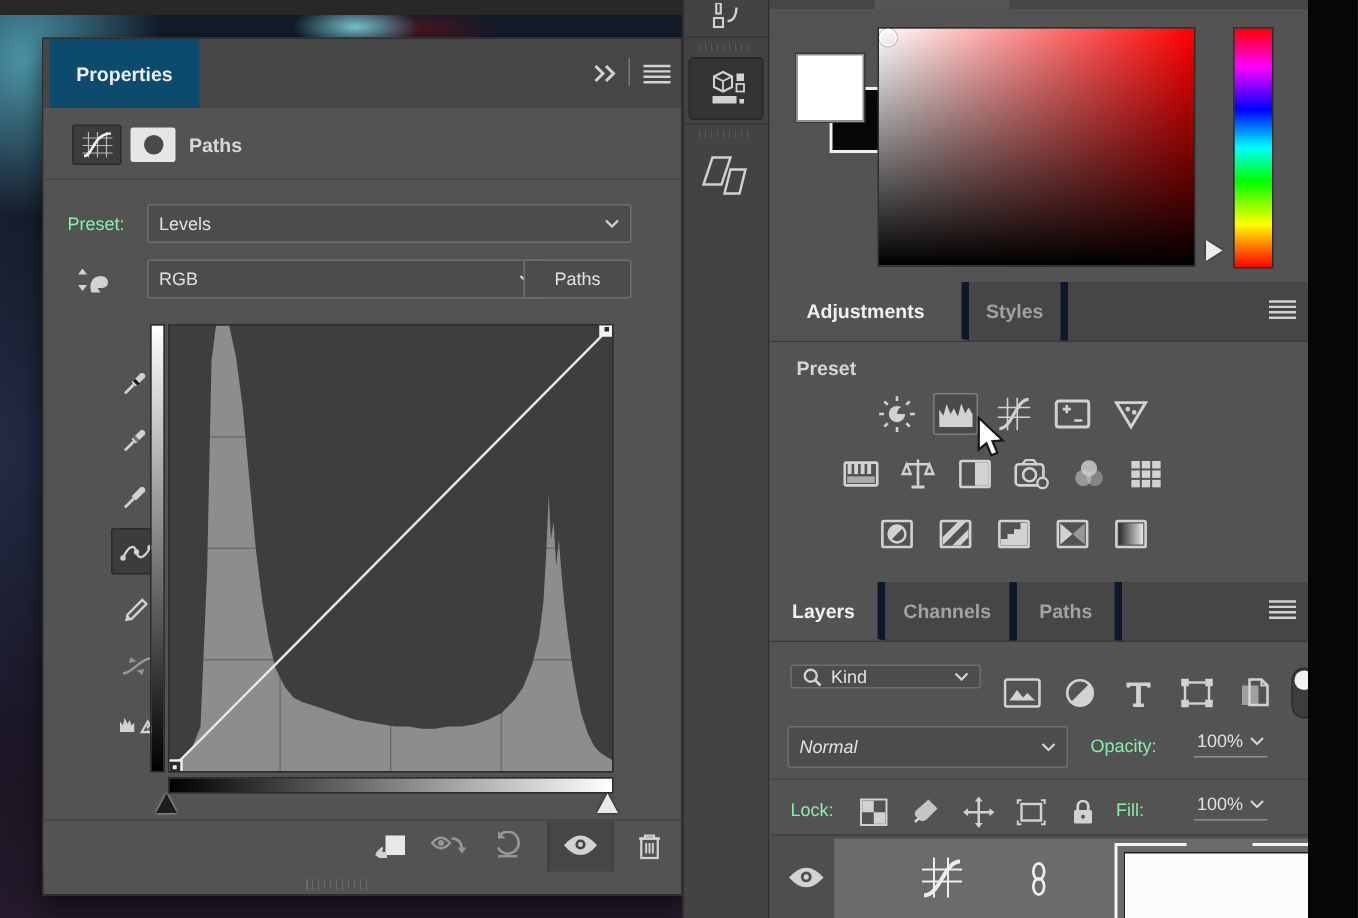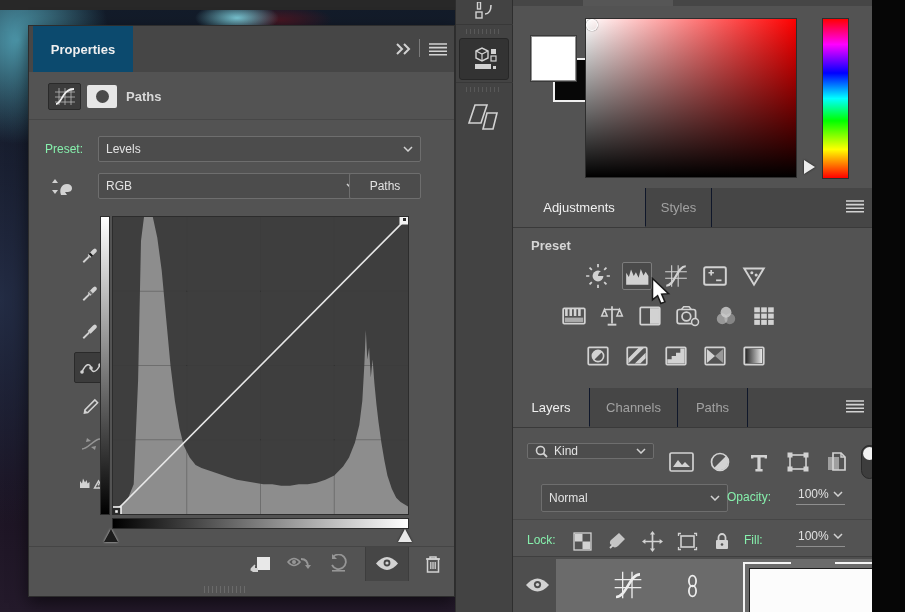"Adjustments" .tab { border-right: 1px solid #0f172a -> 5px solid #0f172a; font-weight: normal -> bold }
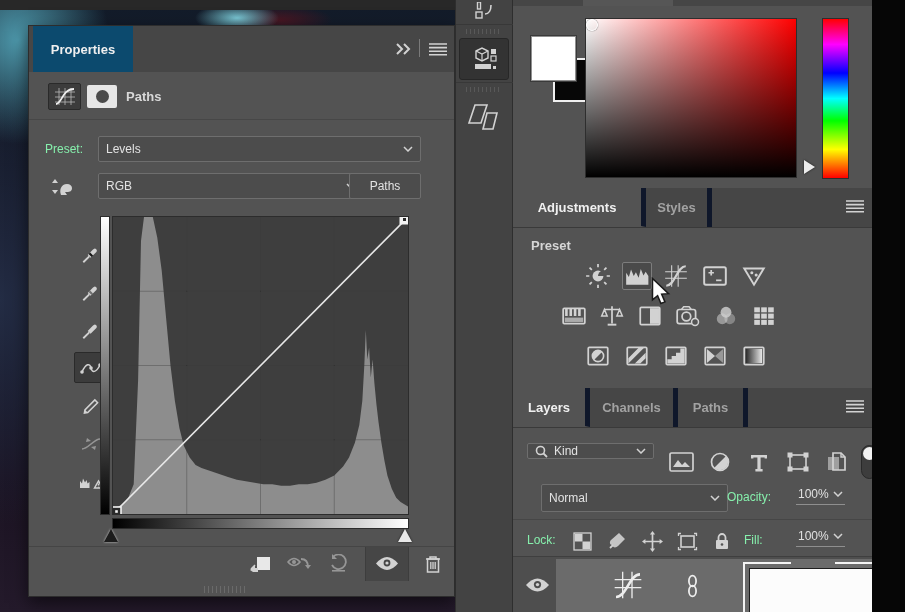"Normal" div.abs { font-style: none -> italic; left: 28px -> 12px }
